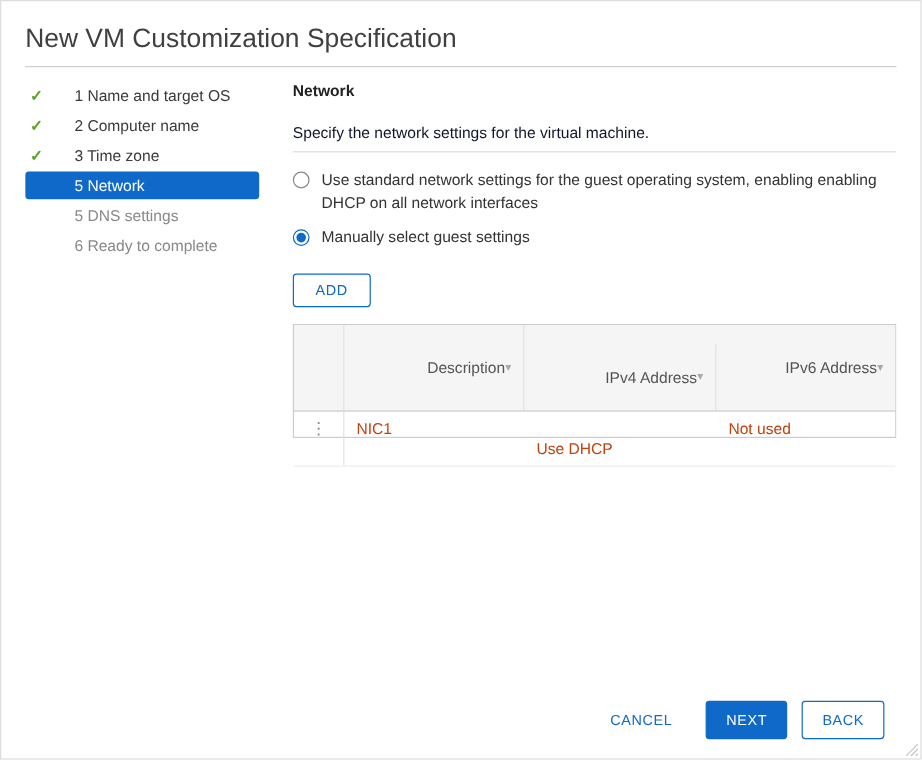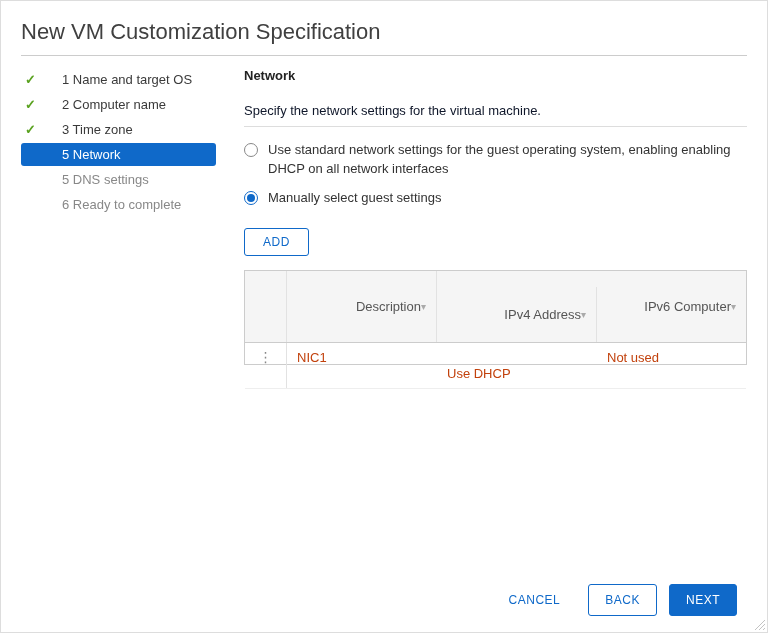"IPv6 Computer" span { text: Computer -> Address }
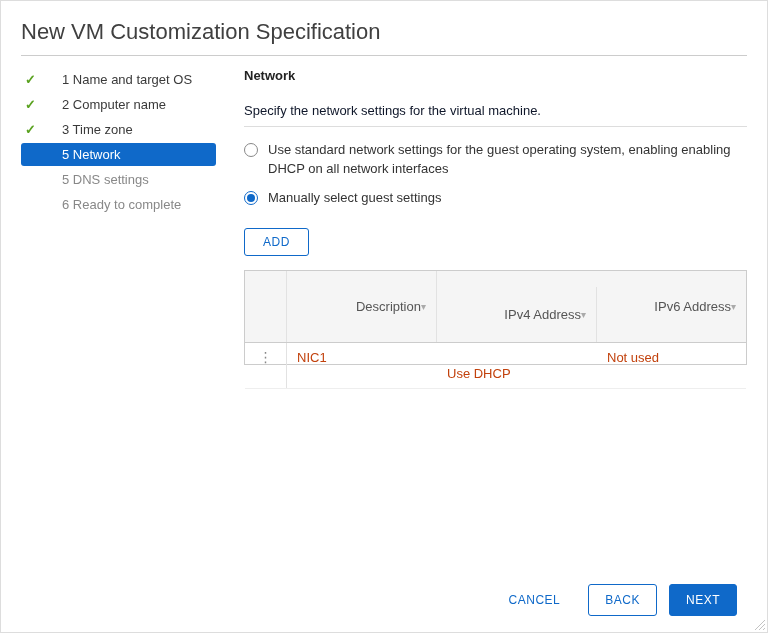"BACK" button.btn { order: before "NEXT" -> after "NEXT" }
